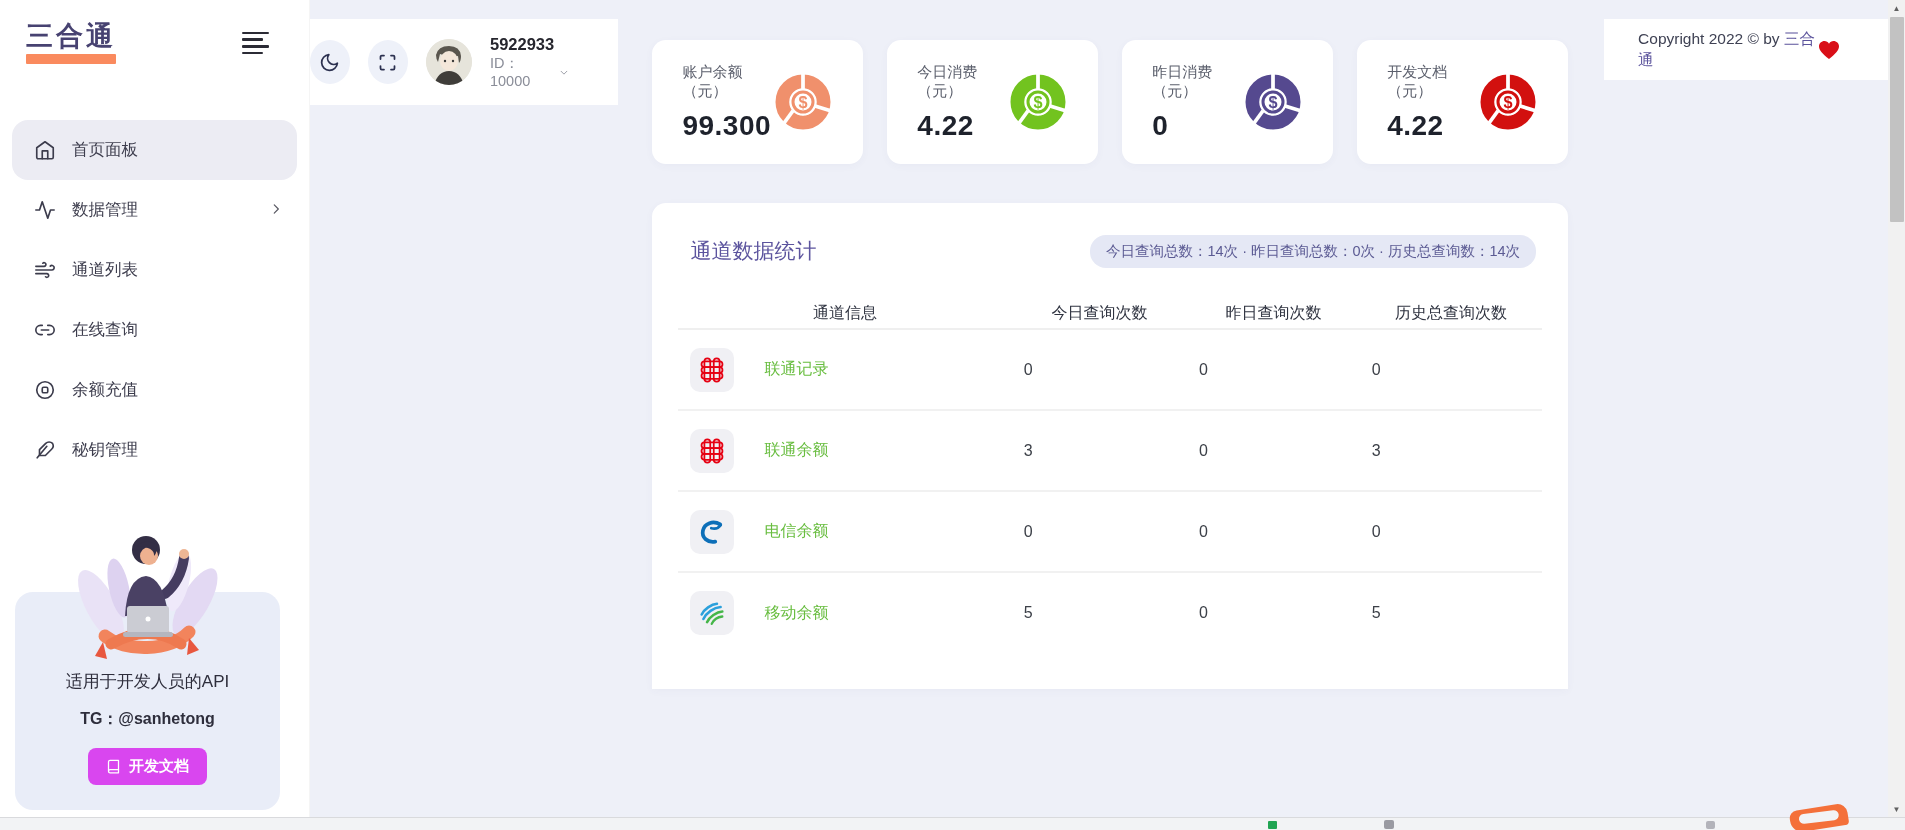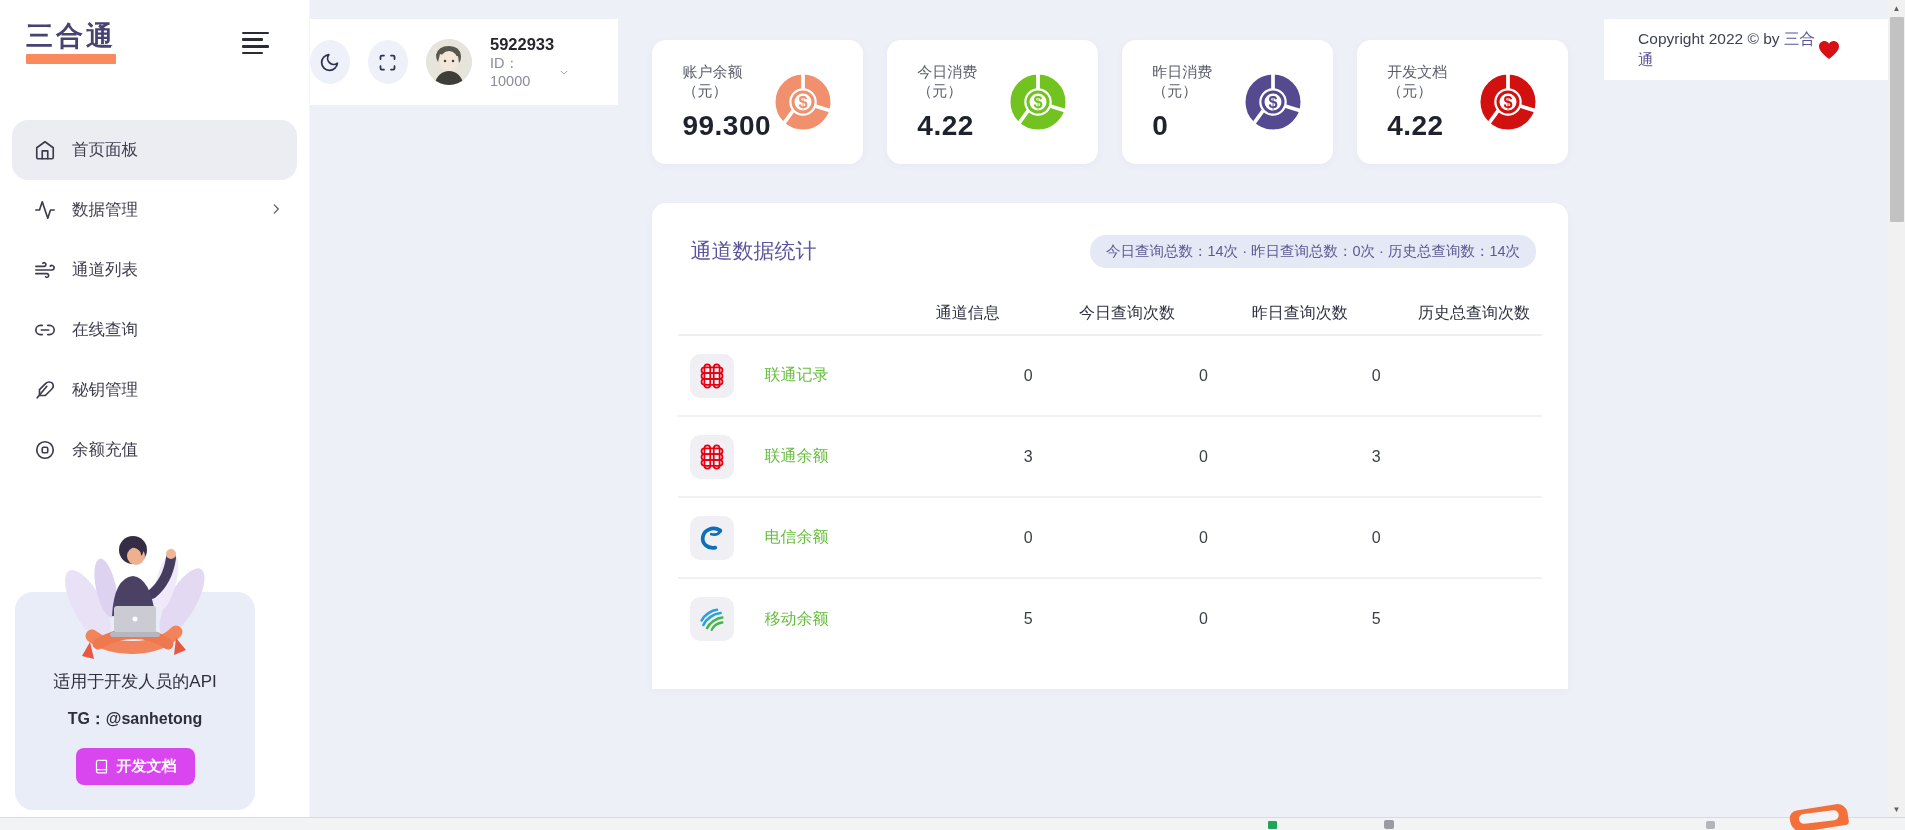"通道信息" table.data th { padding: 14px 12px 10px 12px -> 14px 12px 4px 12px; text-align: right -> center }
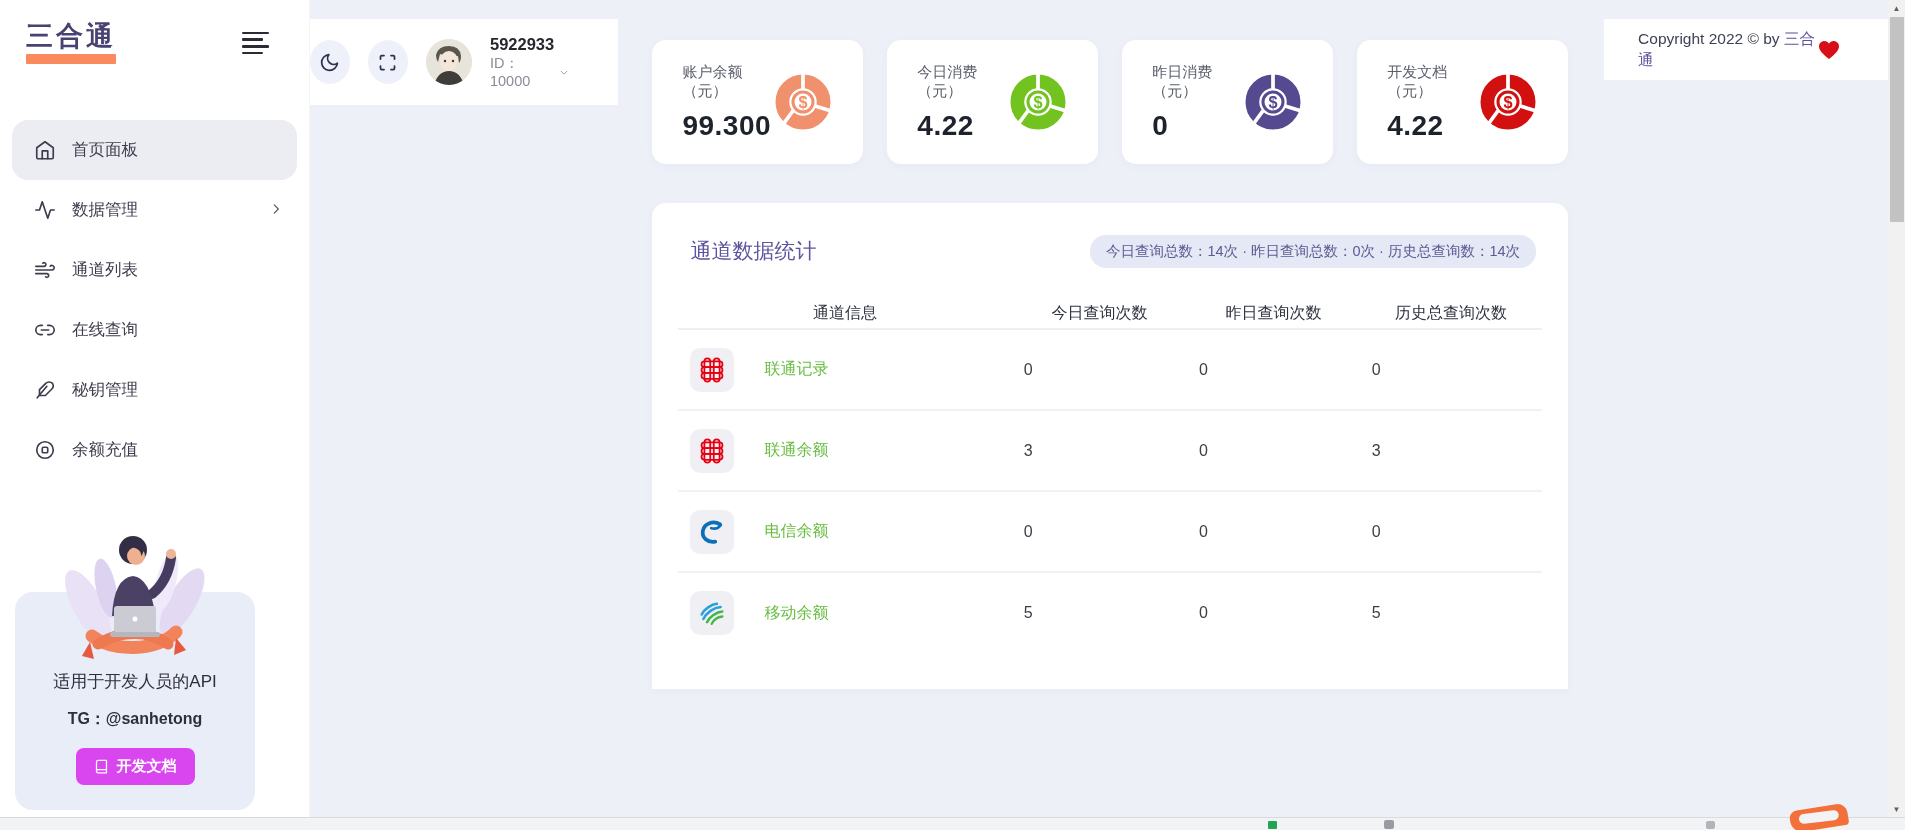"秘钥管理" div.menu-item { order: before "余额充值" -> after "余额充值" }
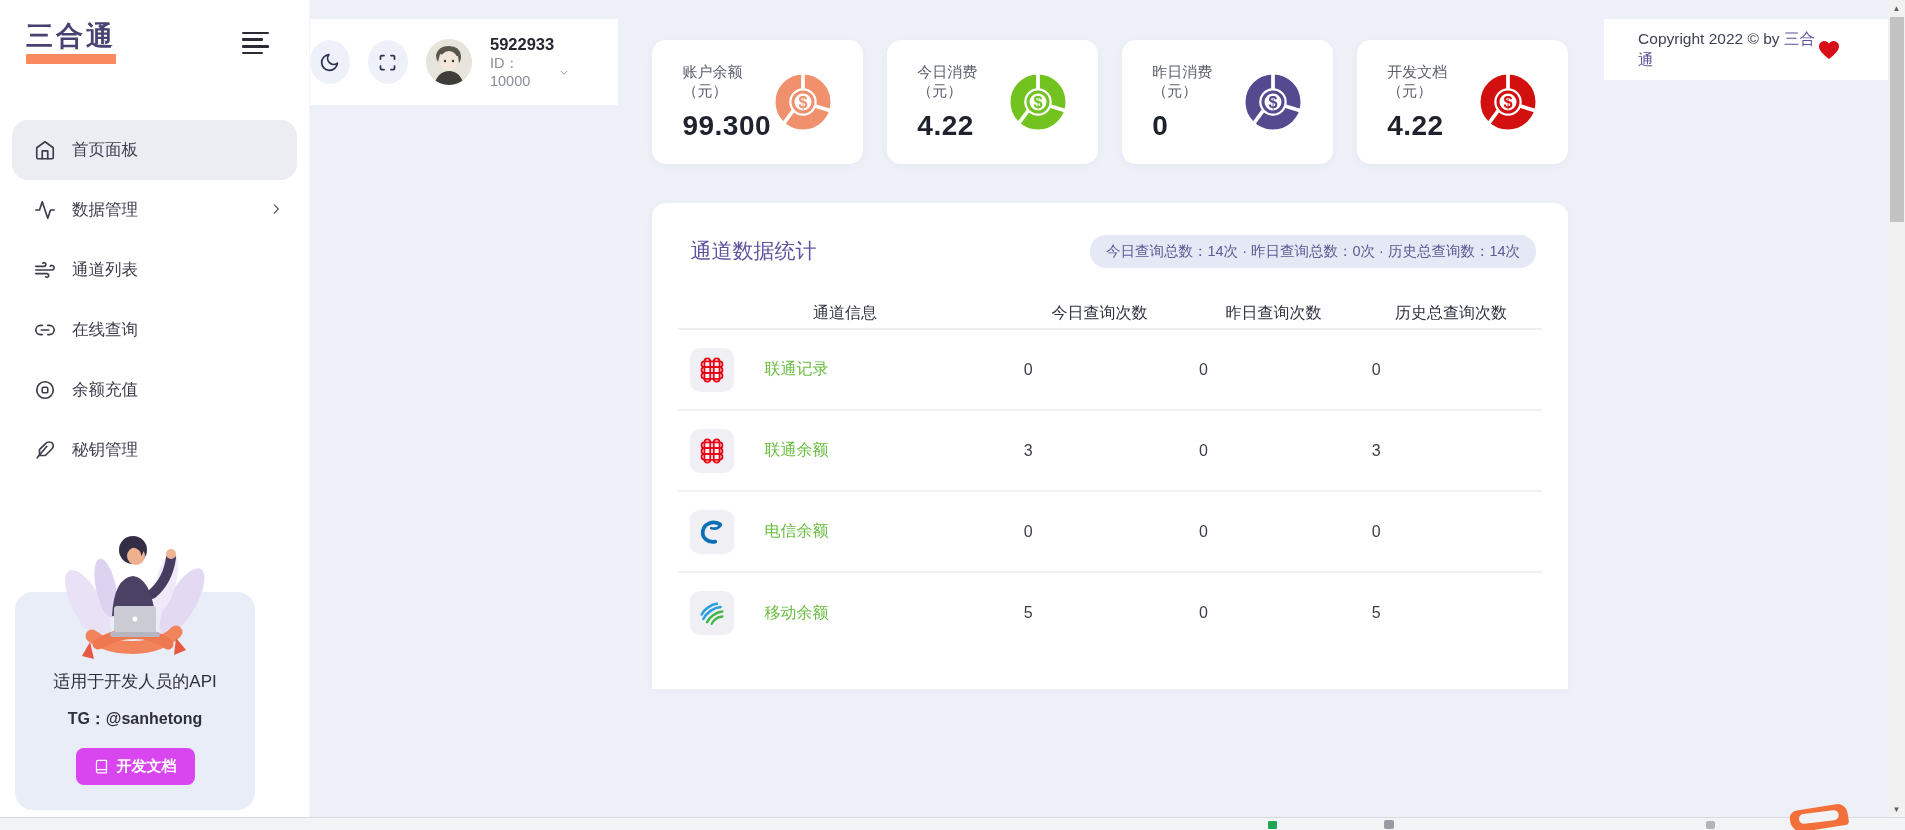"适用于开发人员的API" .promo { width: 240px -> 265px }
